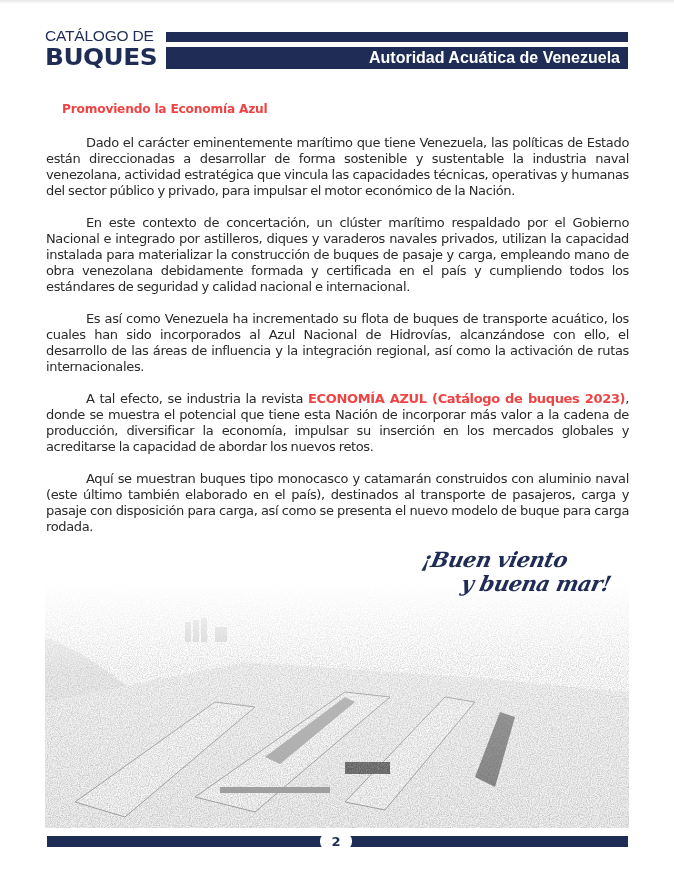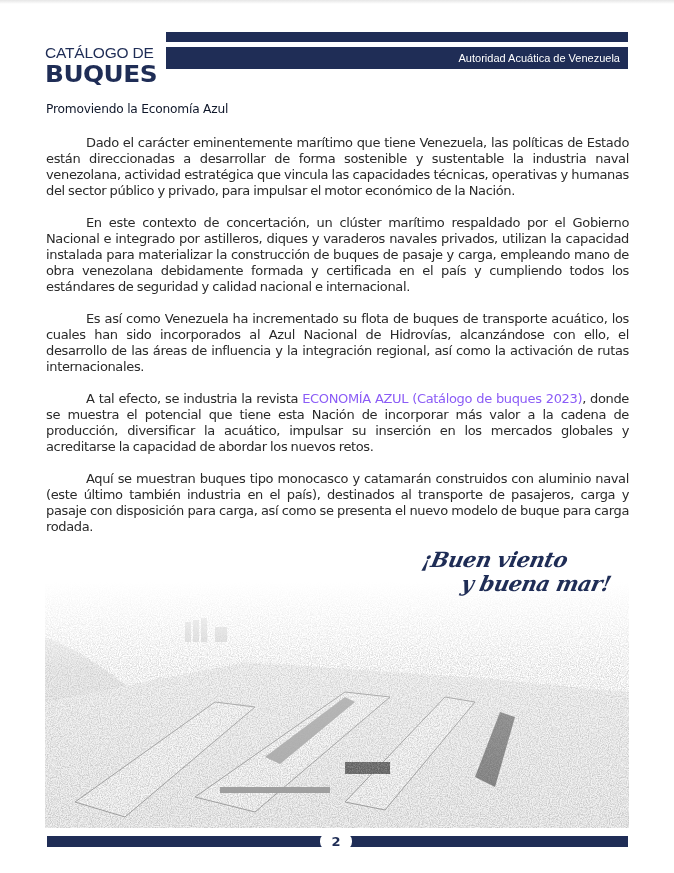"CATÁLOGO DE" .logo { top: 45px -> 28px }
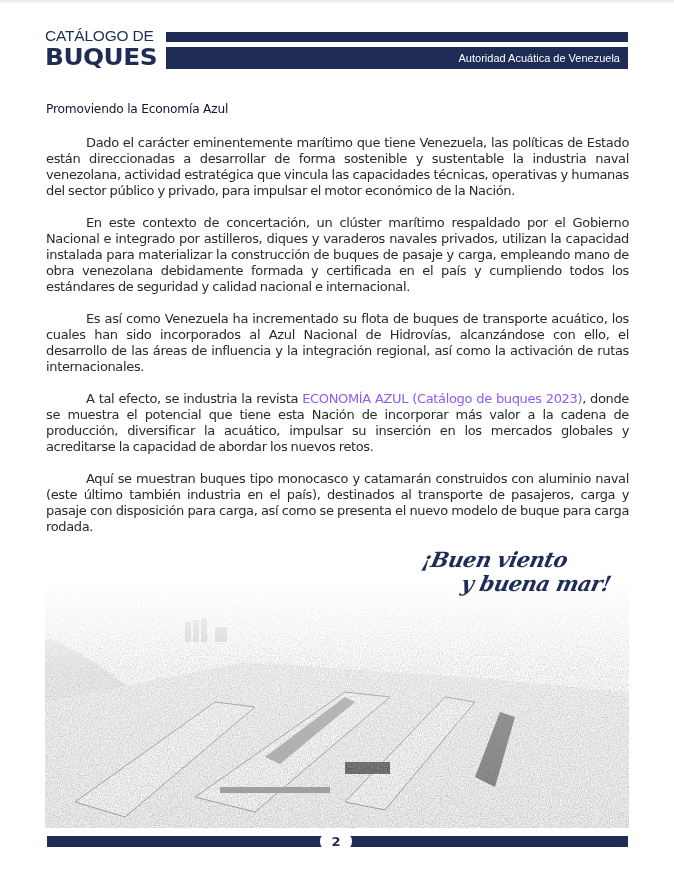"Autoridad Acuática de Venezuela" .bar-thick span { font-size: 11px -> 16px; font-weight: 400 -> 700 }
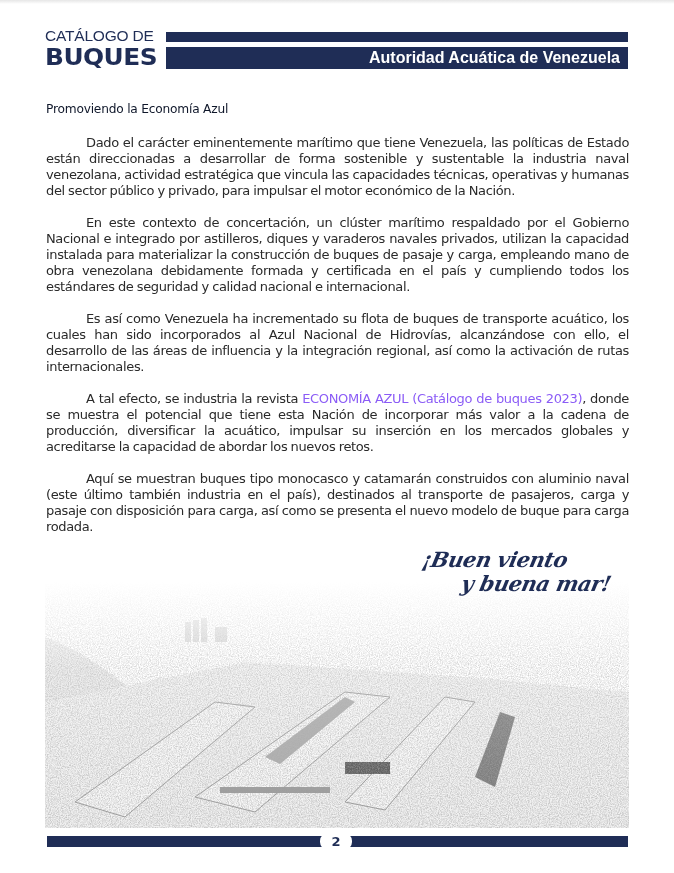"Promoviendo la Economía Azul" .heading { color: #0f172a -> #ef4444; font-weight: 400 -> 700; margin: 0 0 19px 0 -> 0 0 19px 16px }
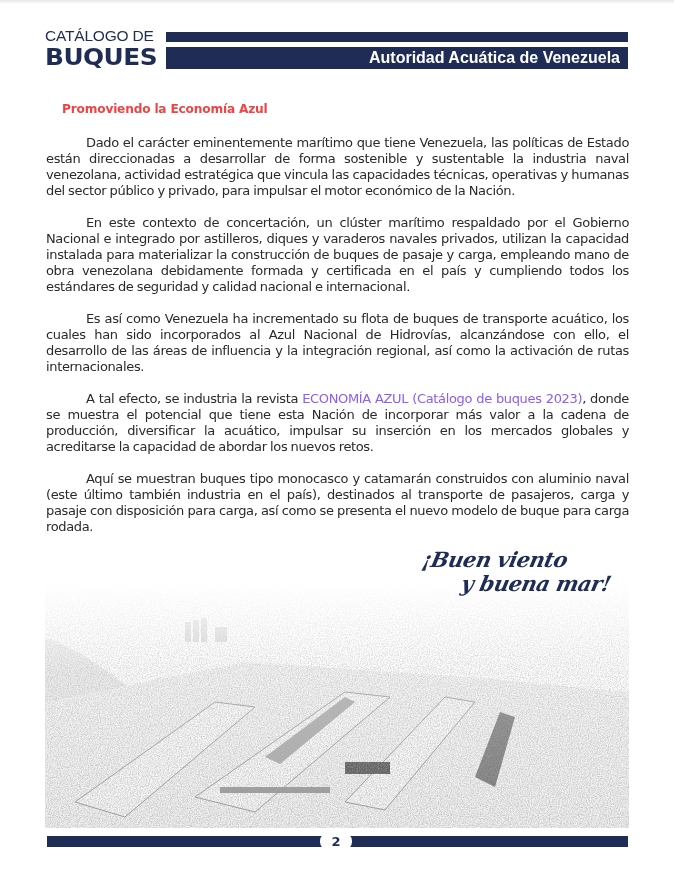"ECONOMÍA AZUL (Catálogo de buques" .para b { color: #8b5cf6 -> #ef4444; font-weight: 400 -> 700 }
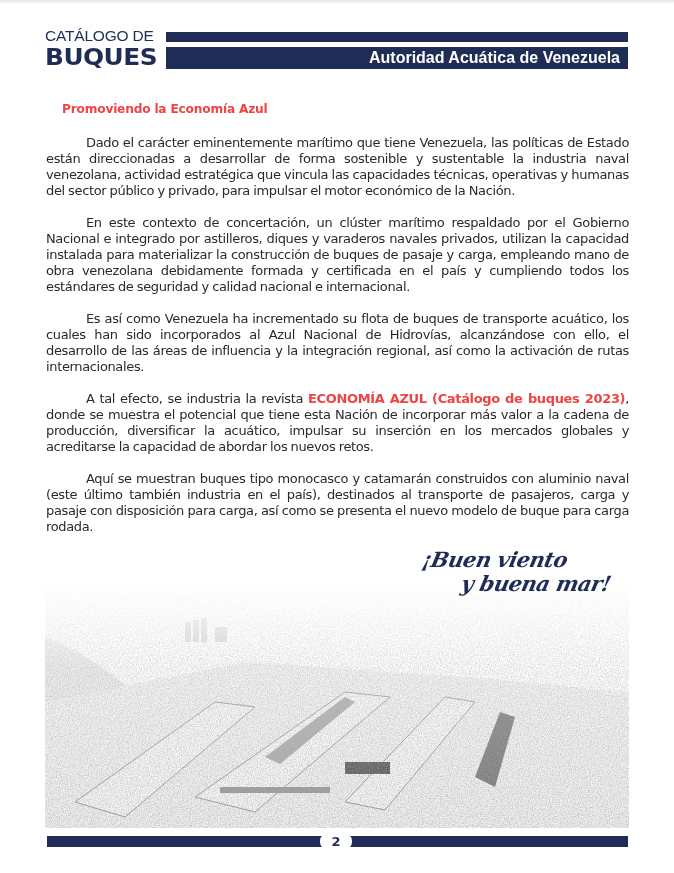", donde se muestra el" span { text: acuático -> economía }
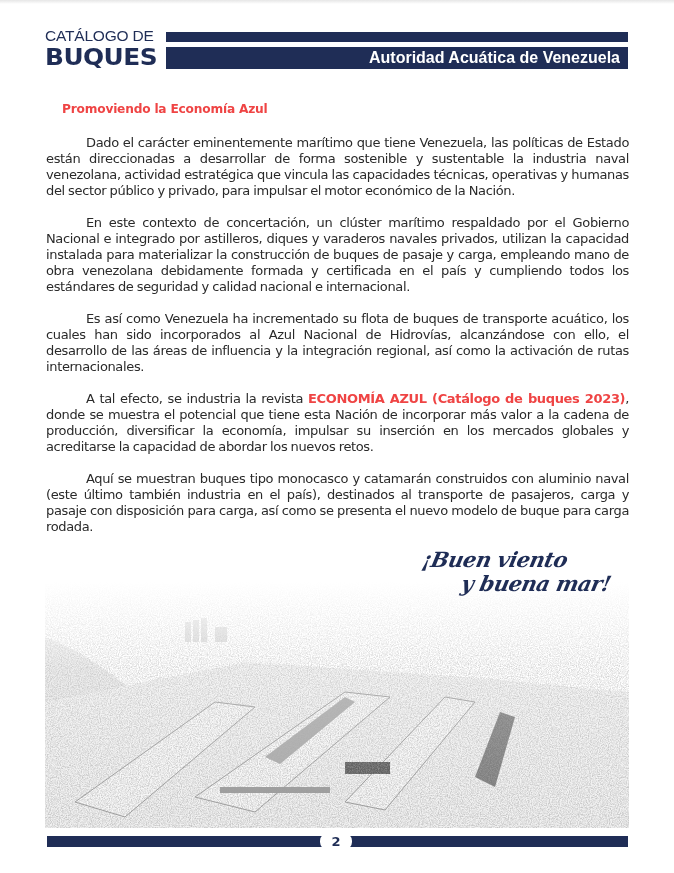"Aquí se muestran buques tipo" p.para { text: industria -> elaborado }
